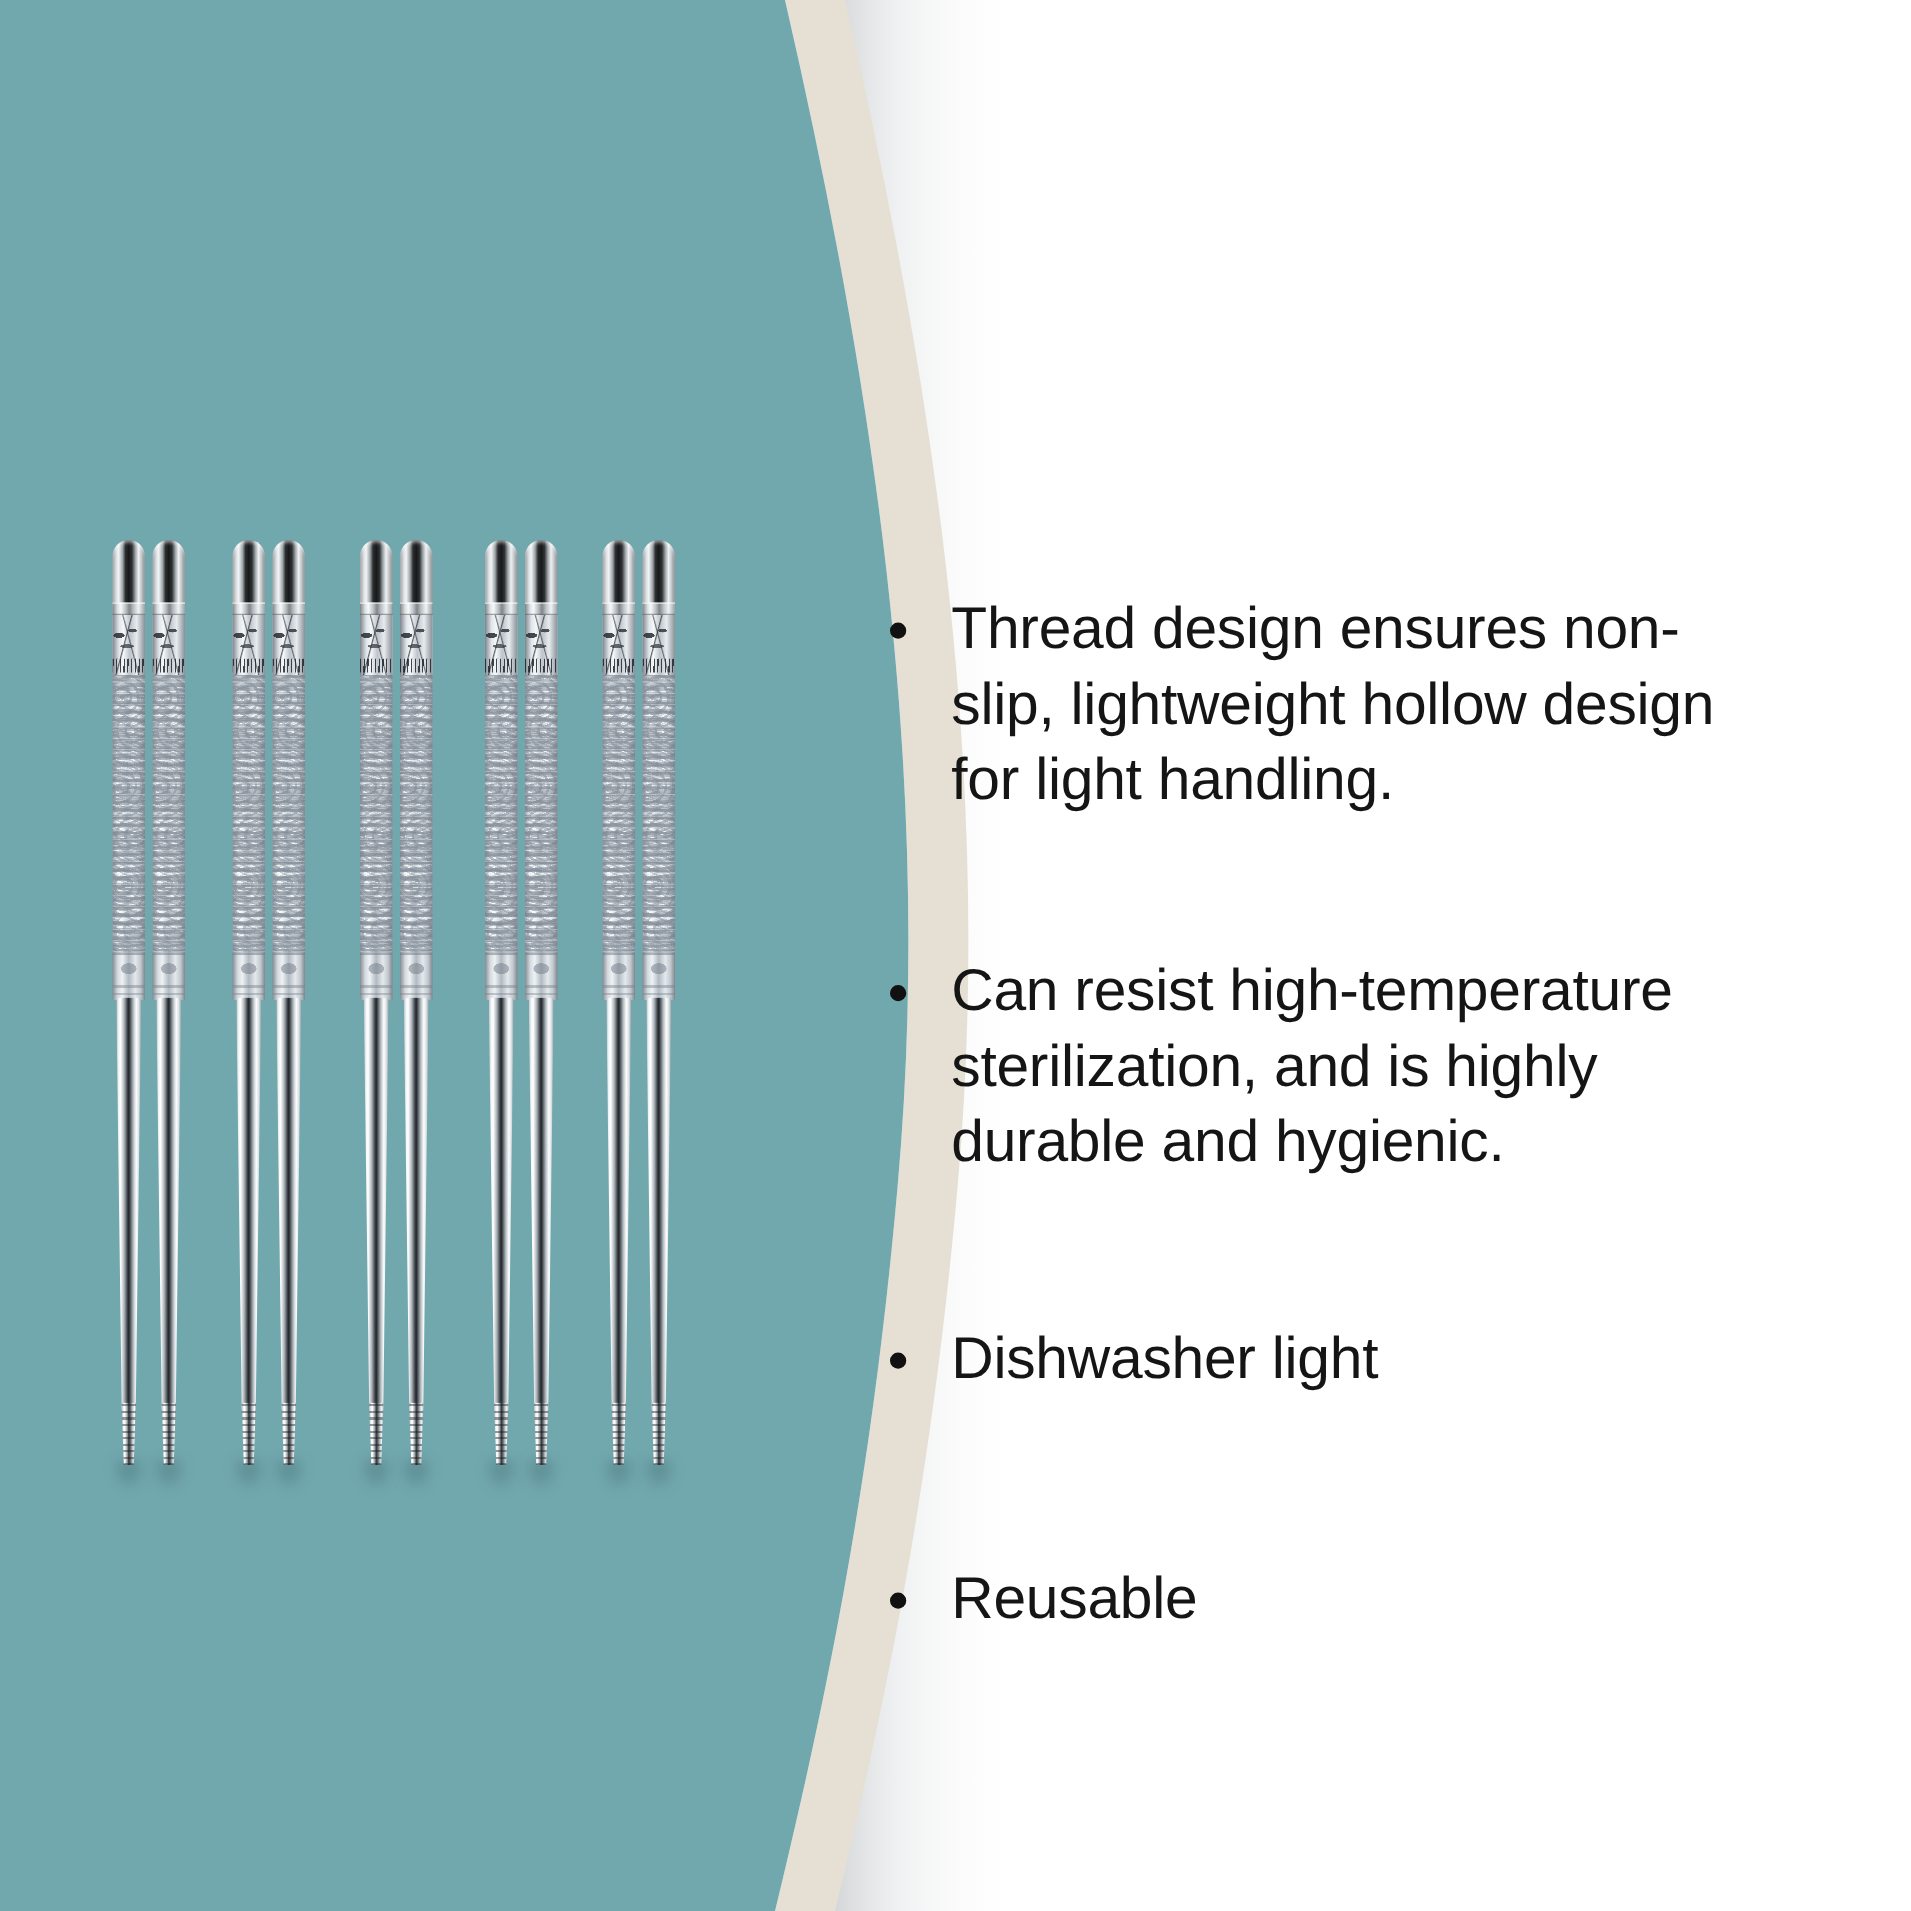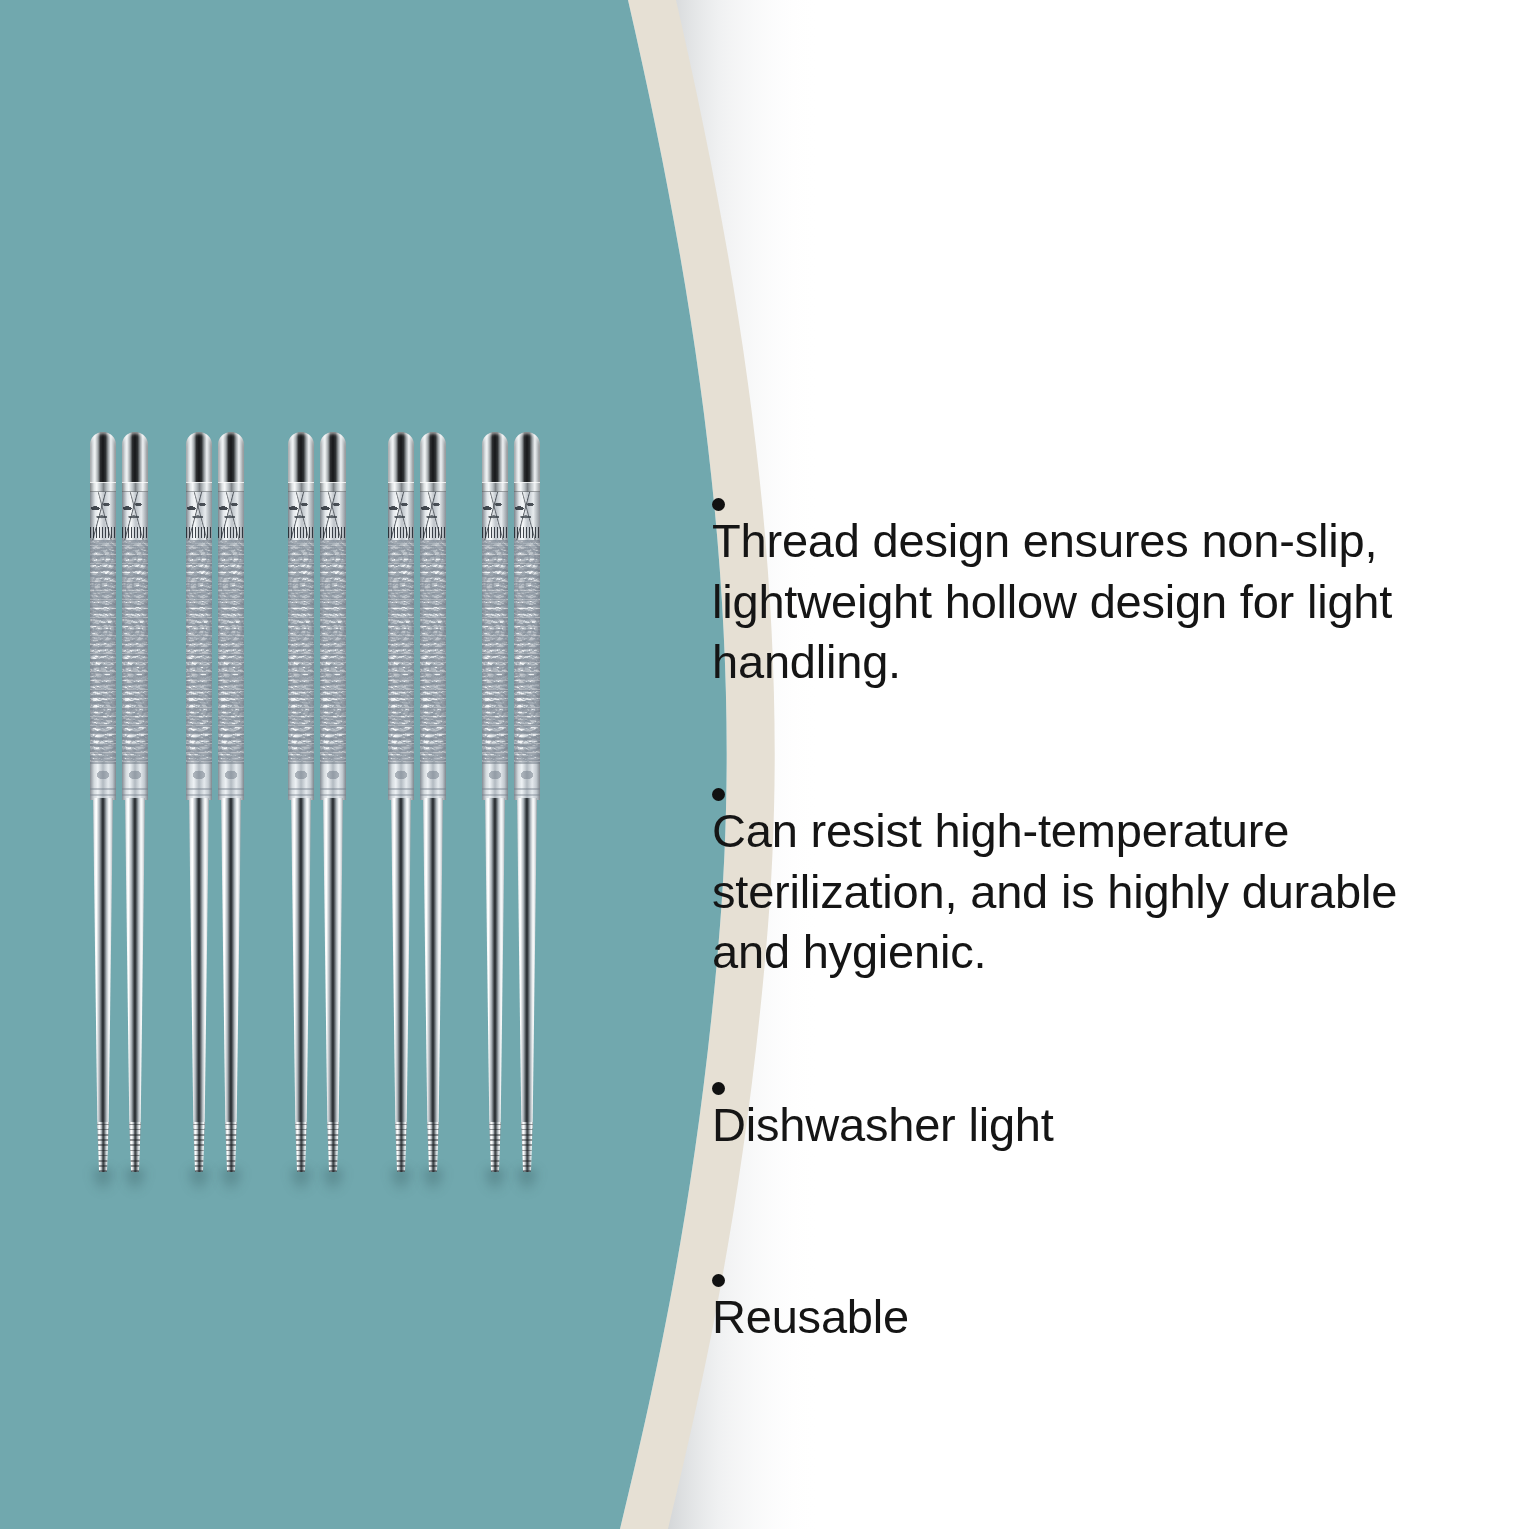"Thread design ensures non-slip," .bullet-row { flex-direction: column -> none }
